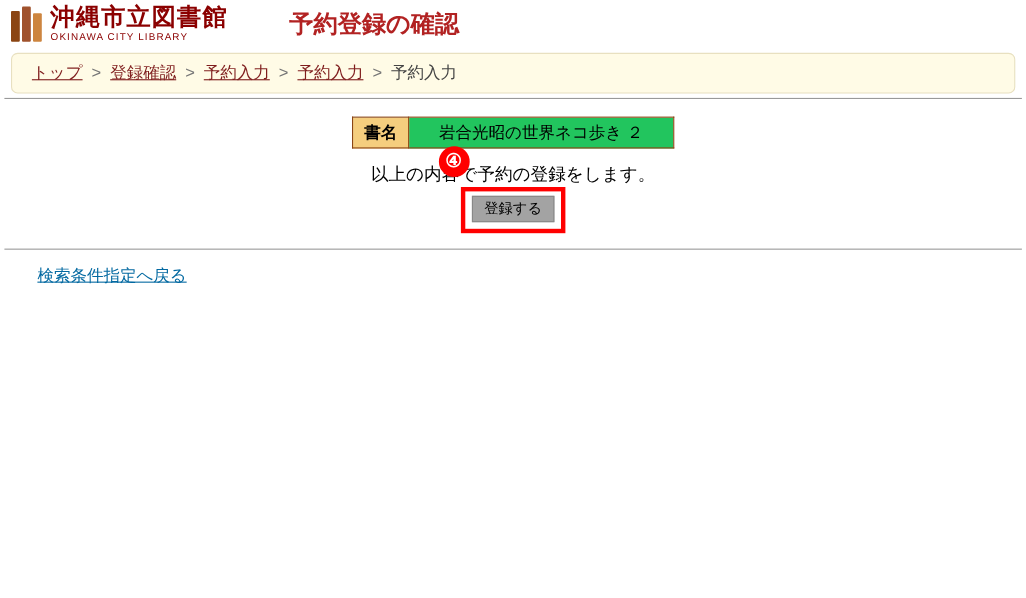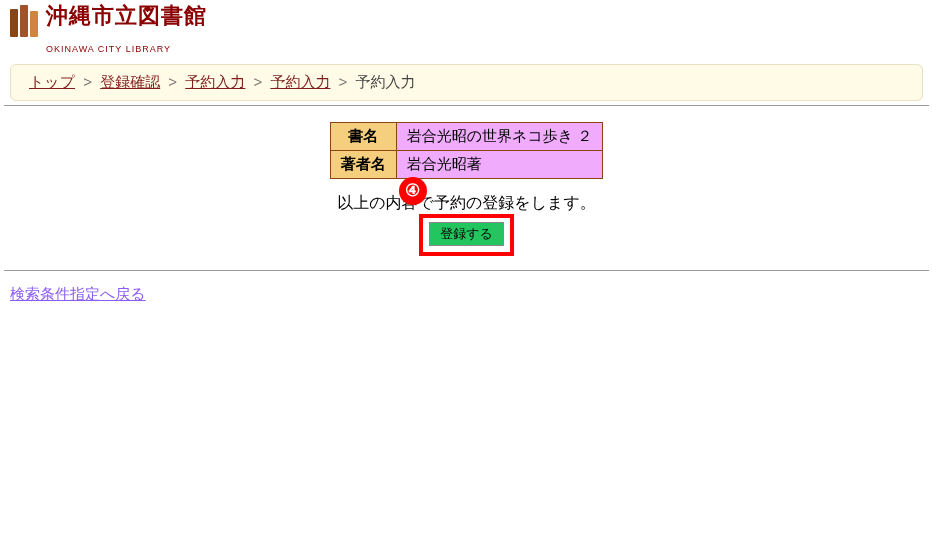"沖縄市立図書館" .header { align-items: flex-start -> center }
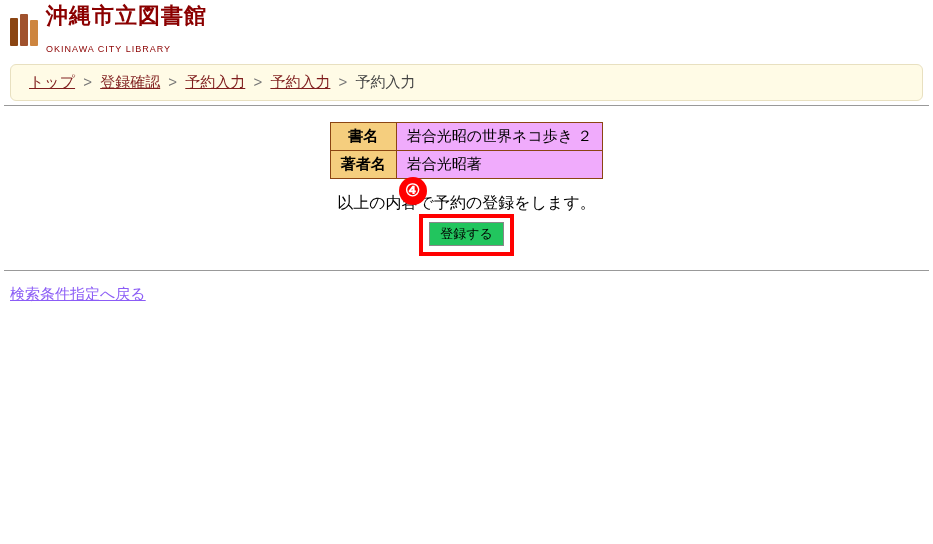"OKINAWA CITY LIBRARY" .library-name-en { margin-top: 18px -> 2px }
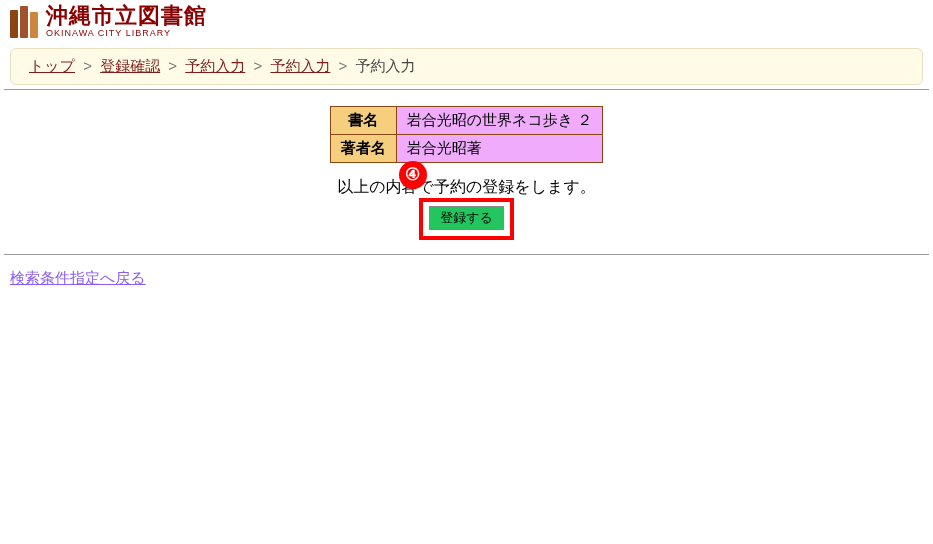"予約登録の確認" span.page-title { html: none -> <span>予約登録の確認</span> }
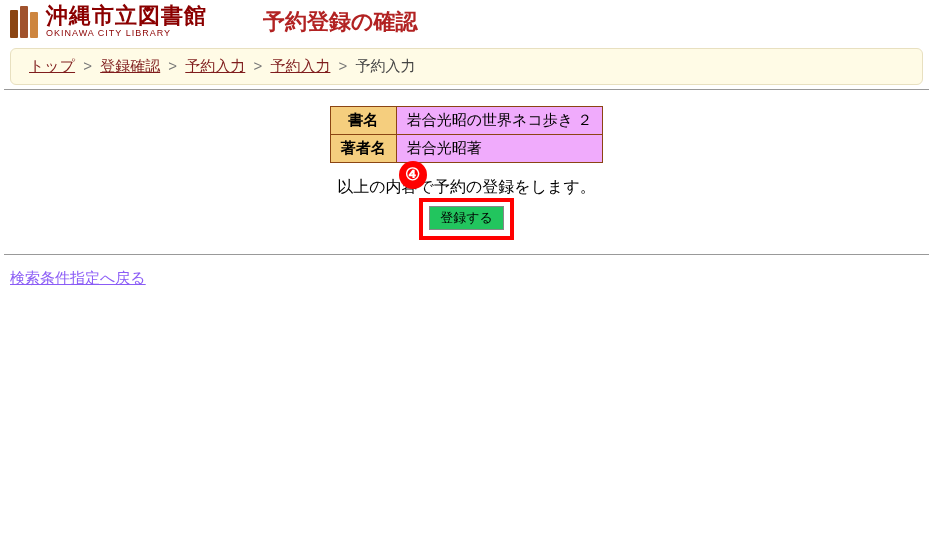"書名" .info-table th { text-align: center -> right }
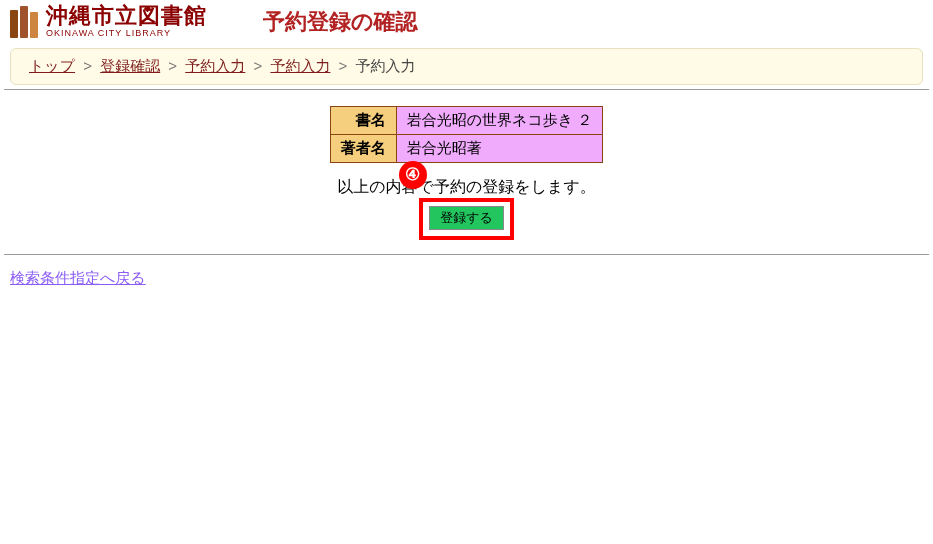"岩合光昭の世界ネコ歩き ２" .info-table td { background: #f0abfc -> #22c55e; padding: 4px 10px -> 4px 27px }
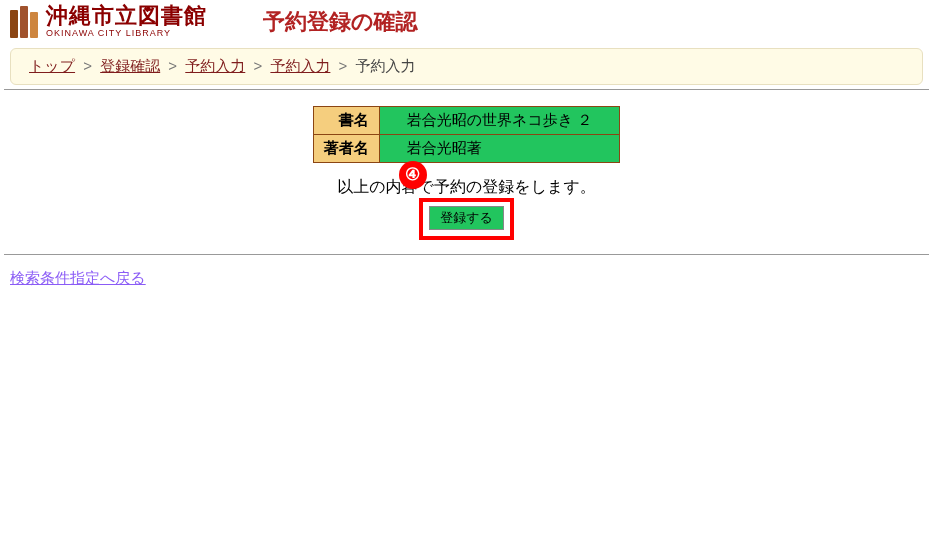"著者名" tr { html: <tr> <th>著者名</th> <td>岩合光昭著</td> </tr> -> none }
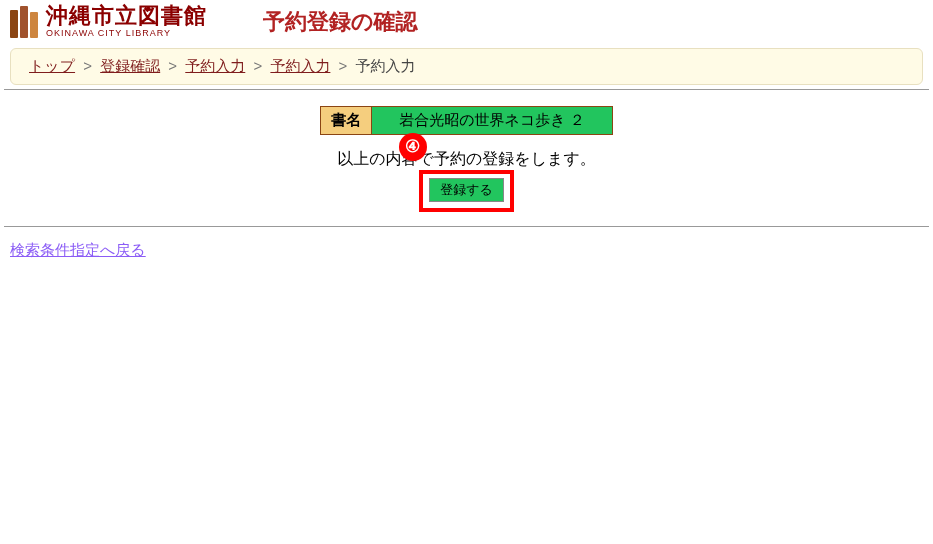"登録する" .submit-btn { background: #22c55e -> #a3a3a3 }
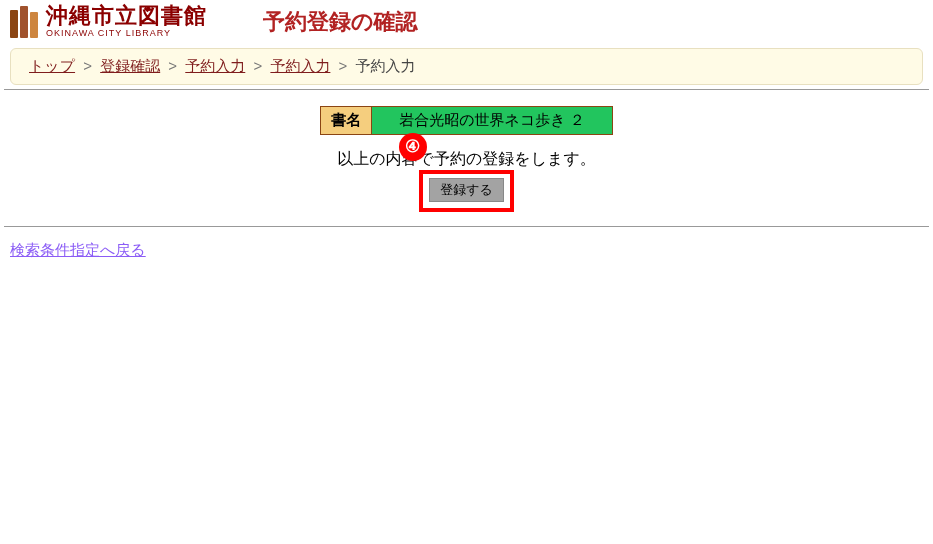"検索条件指定へ戻る" .back-link { color: #8b5cf6 -> #0369a1; margin-left: none -> 24px }
